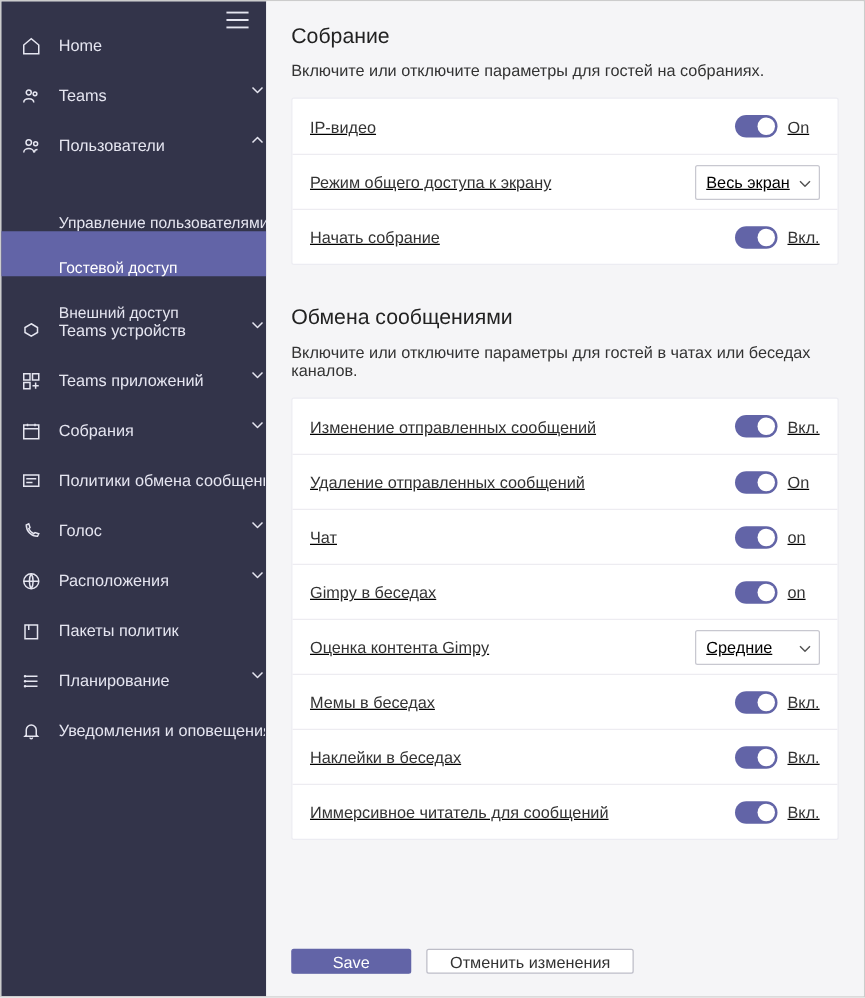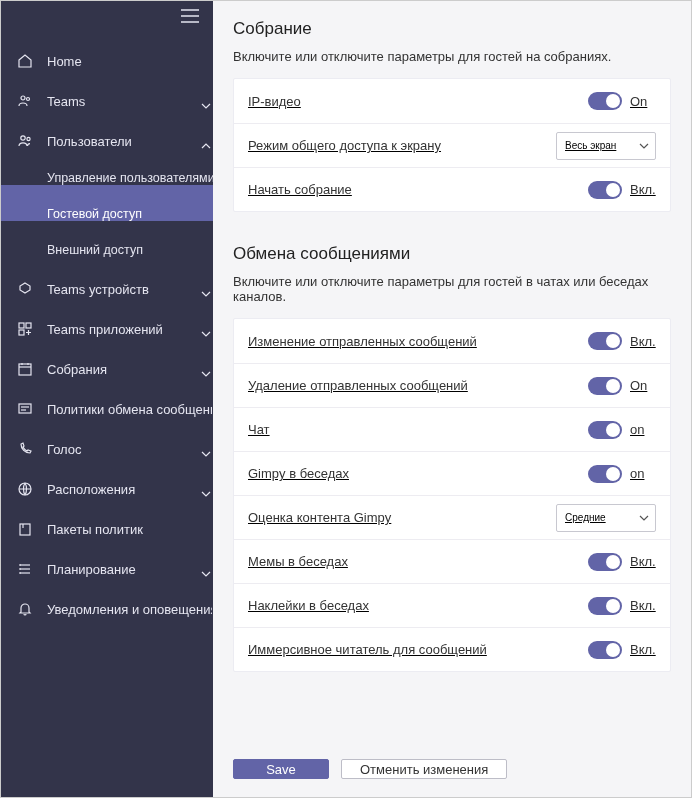"Home" .nav-item { align-items: flex-end -> flex-start }
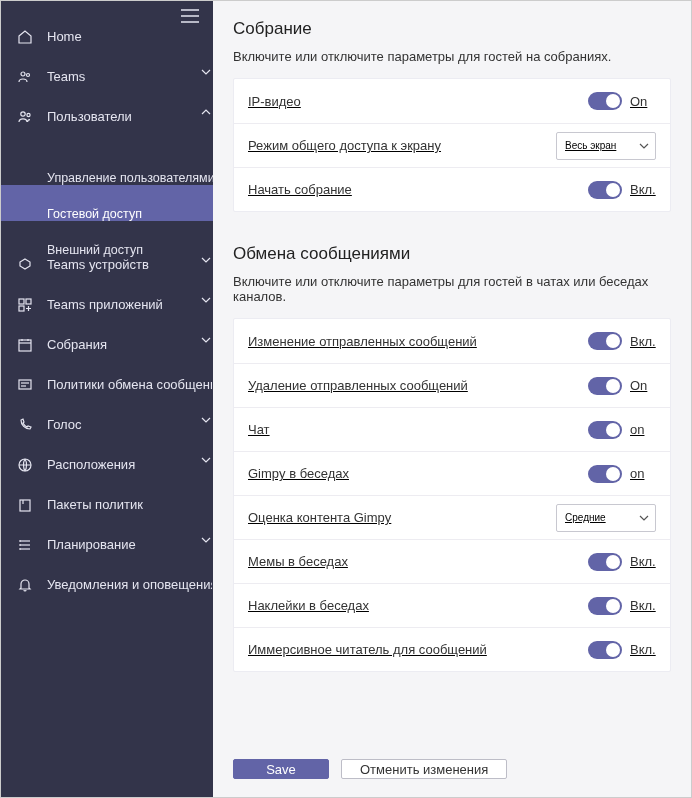"Весь экран" .select { font-size: 10px -> 13px }
